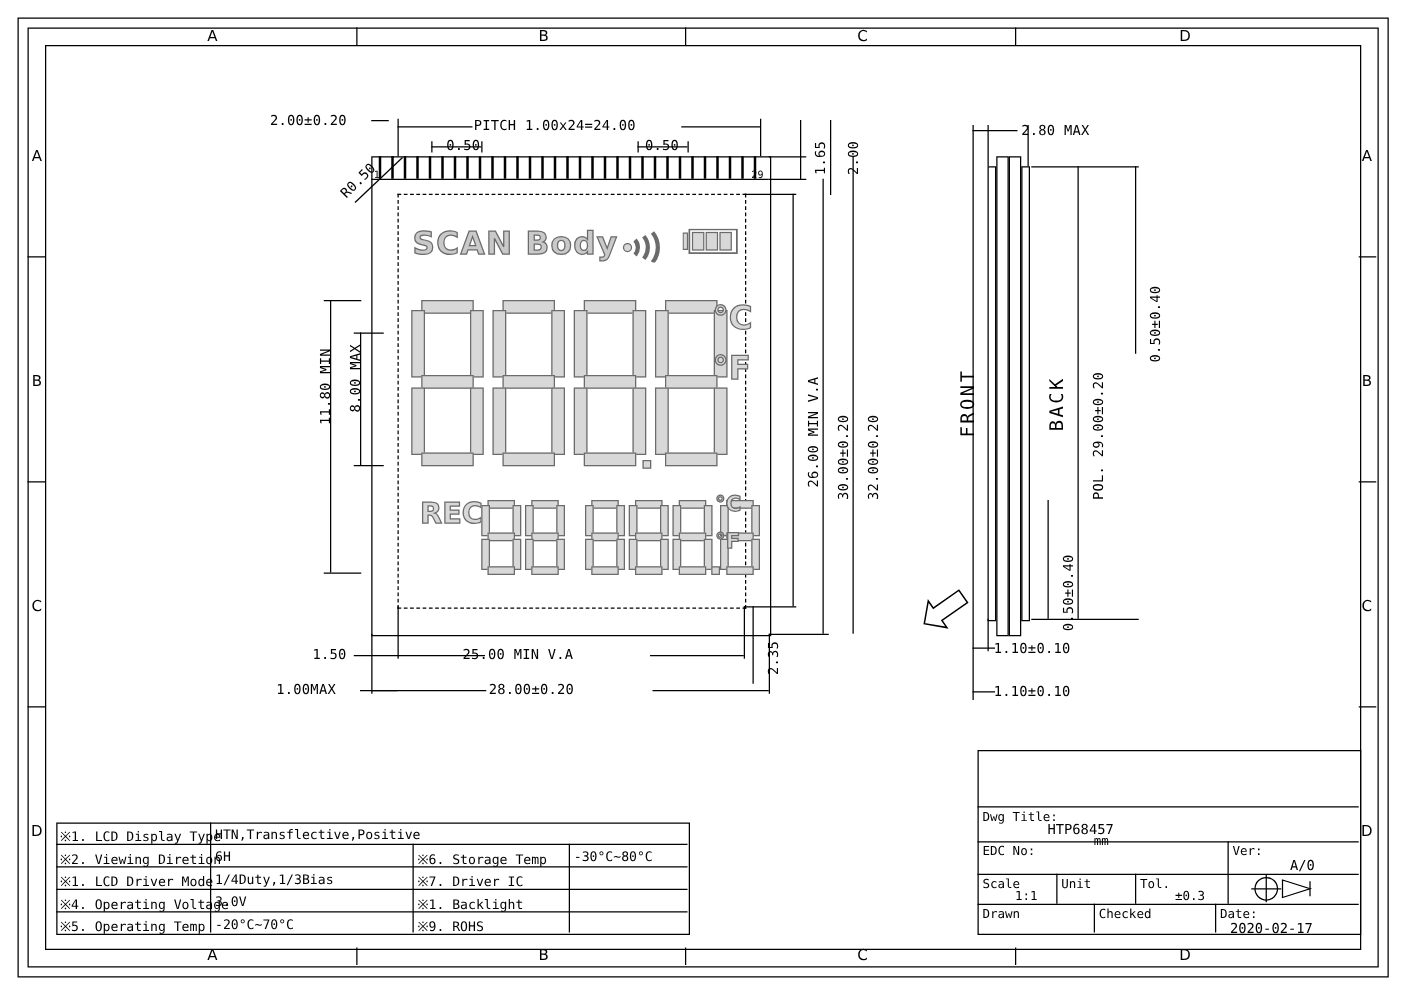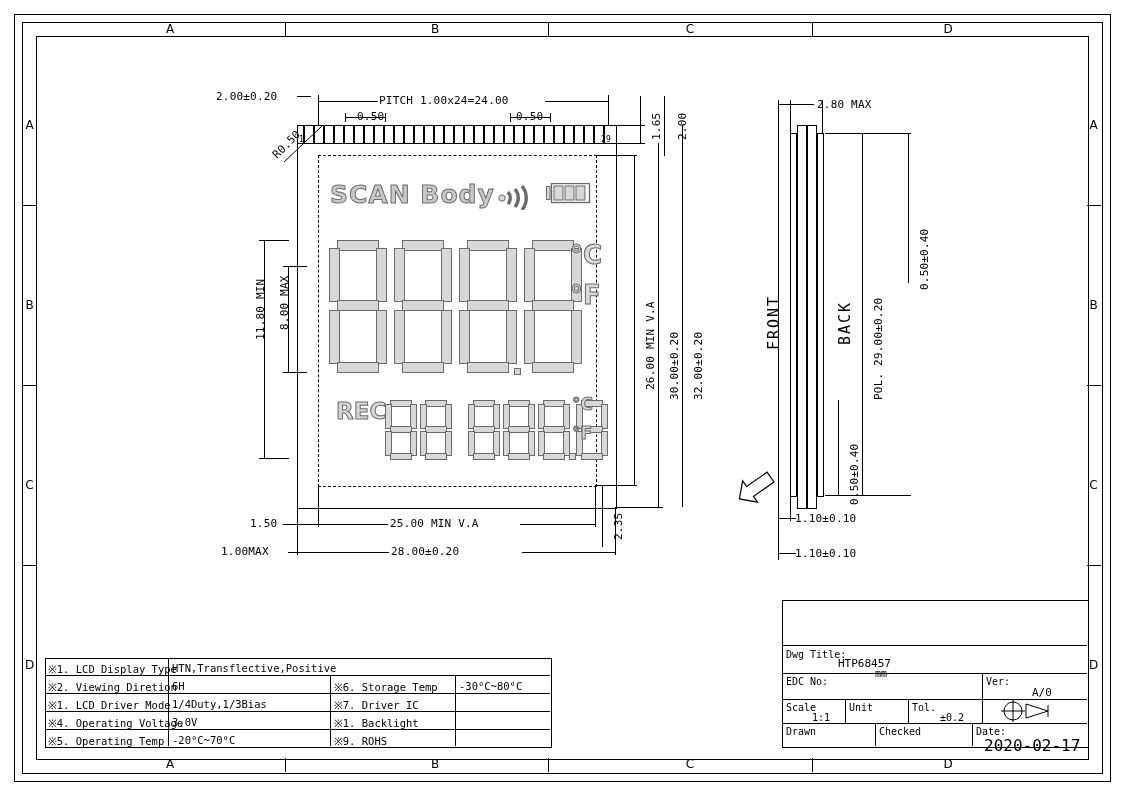"25.00 MIN V.A" div.txt { left: 390px -> 370px }
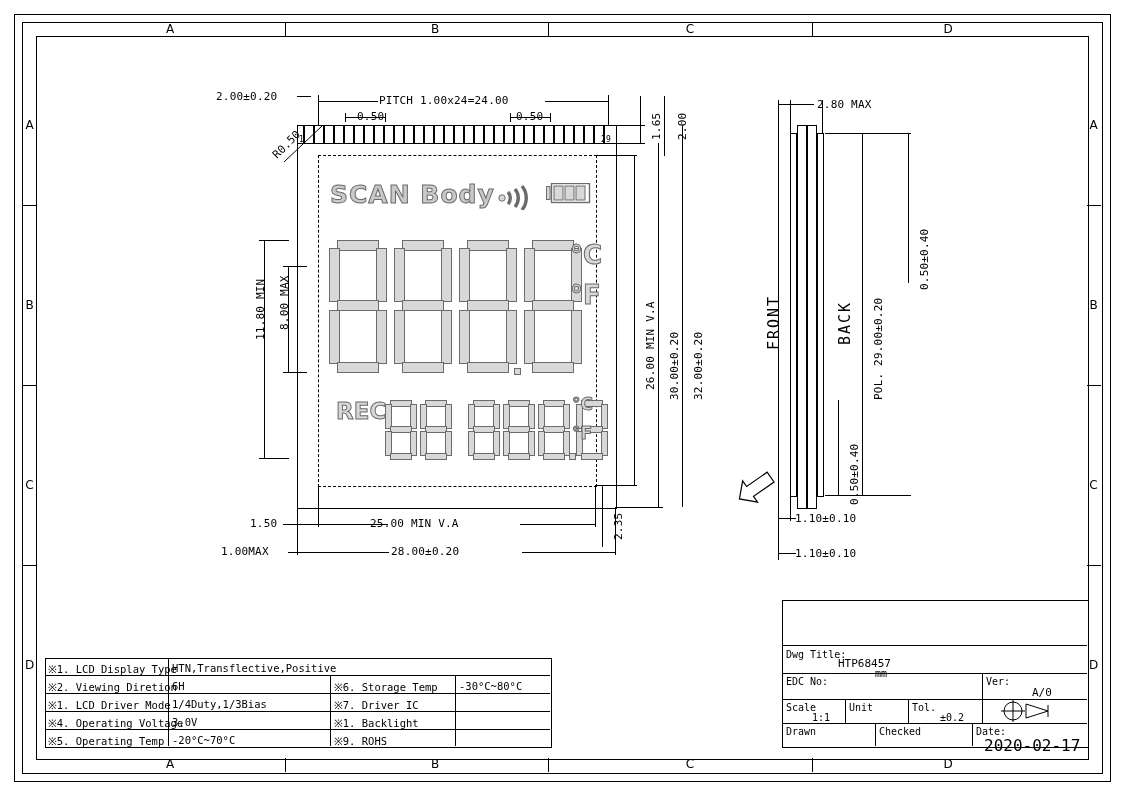"±0.2" div.tb-cell { text: 0.2 -> 0.3 }
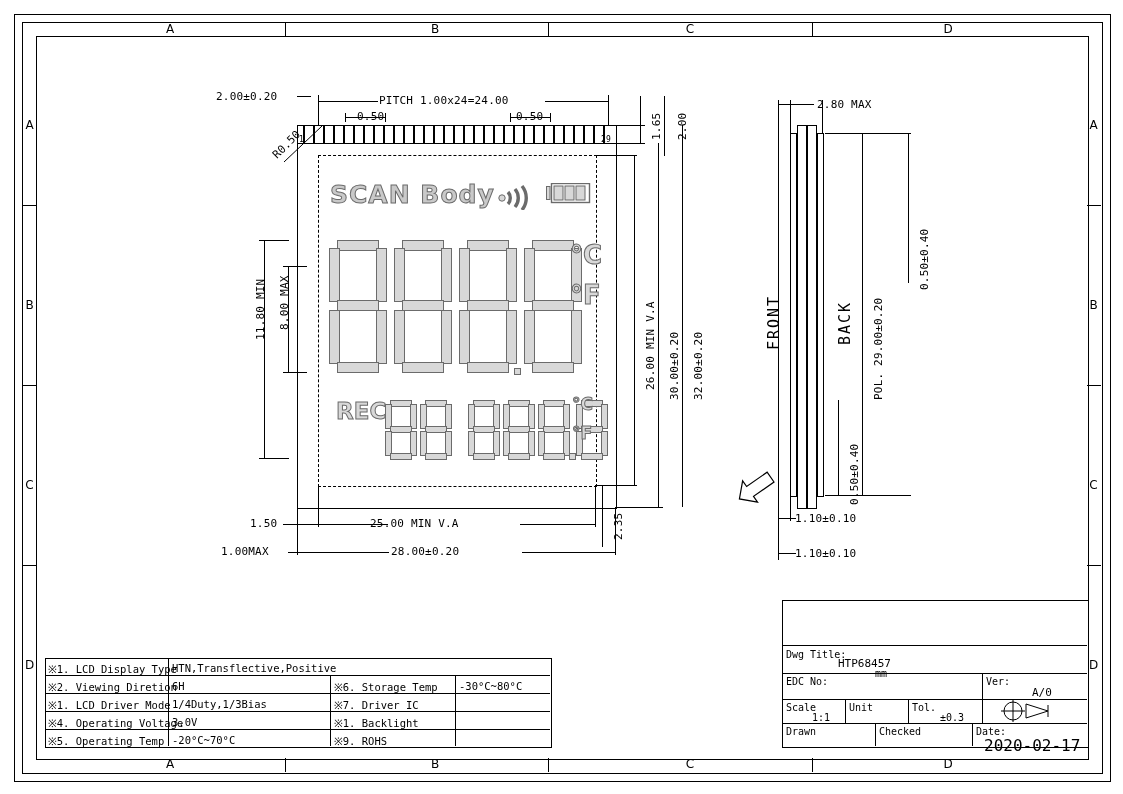"2020-02-17" div.tb-cell { font-size: 16px -> 11px }
